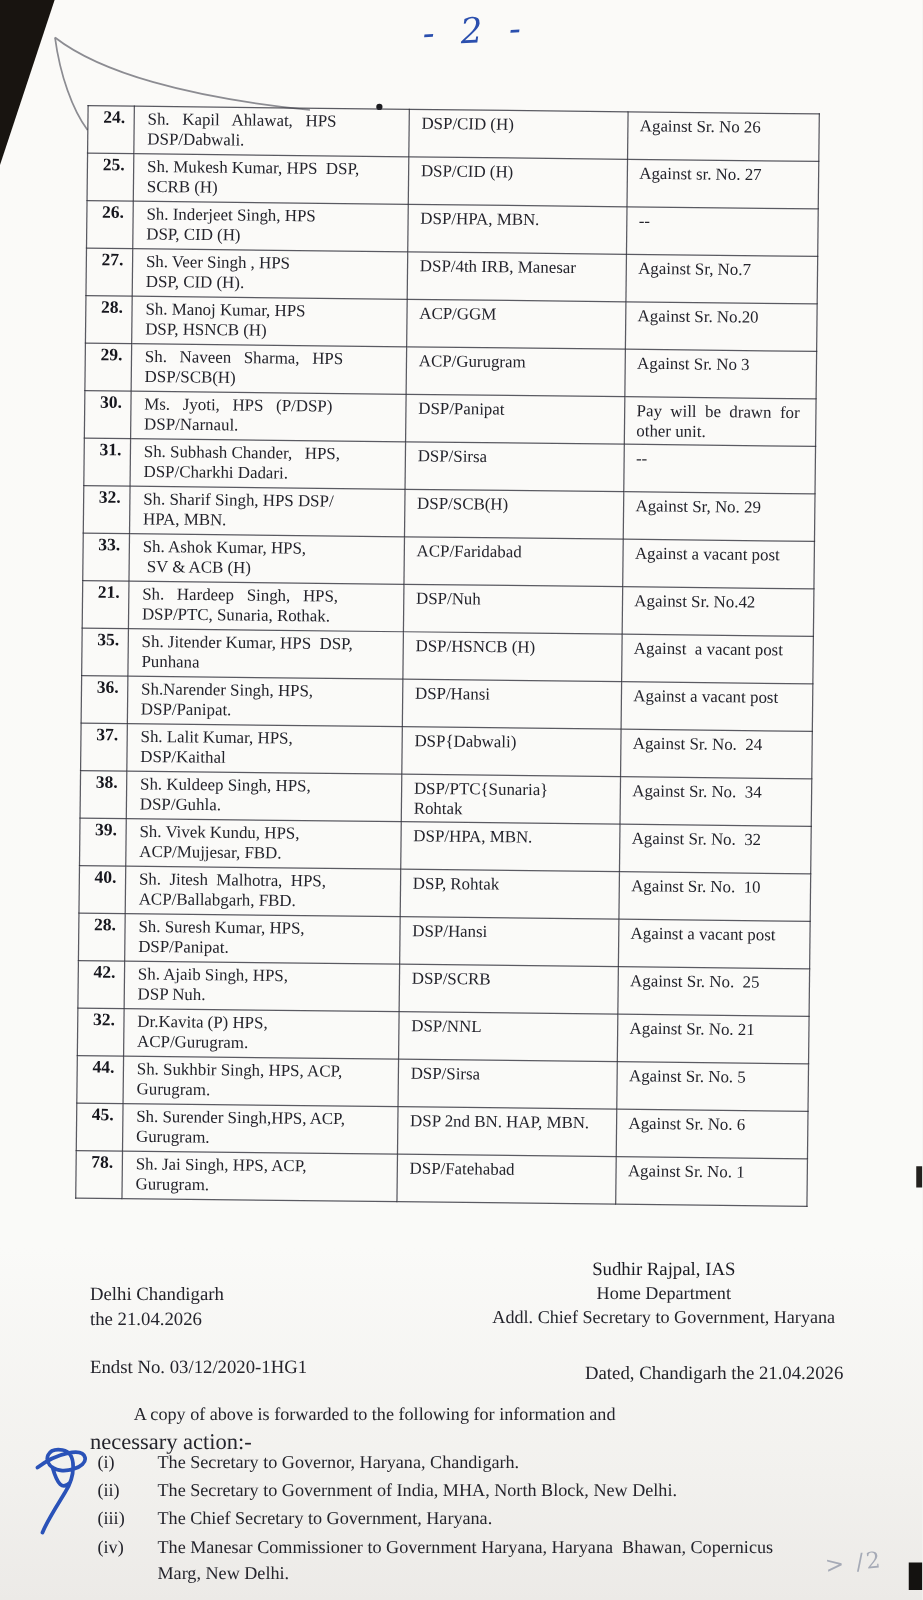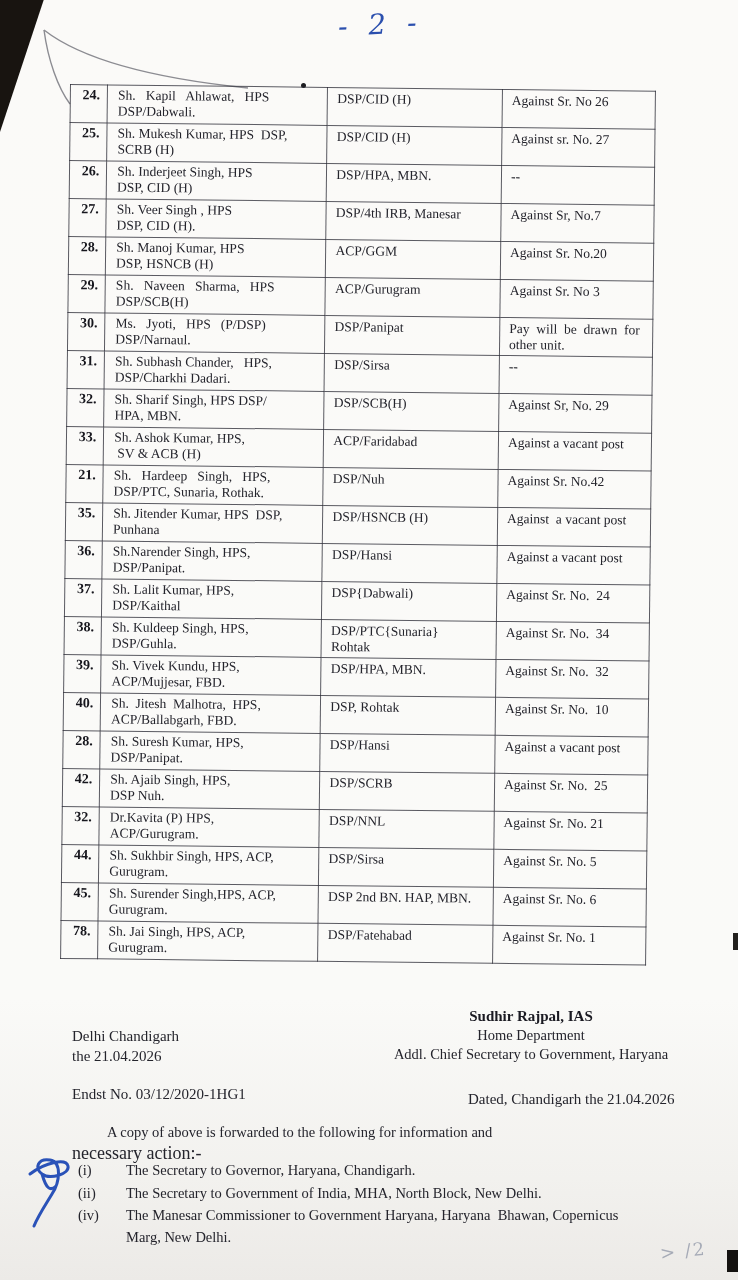"Sudhir Rajpal, IAS" .sig-name { font-weight: bold -> normal }
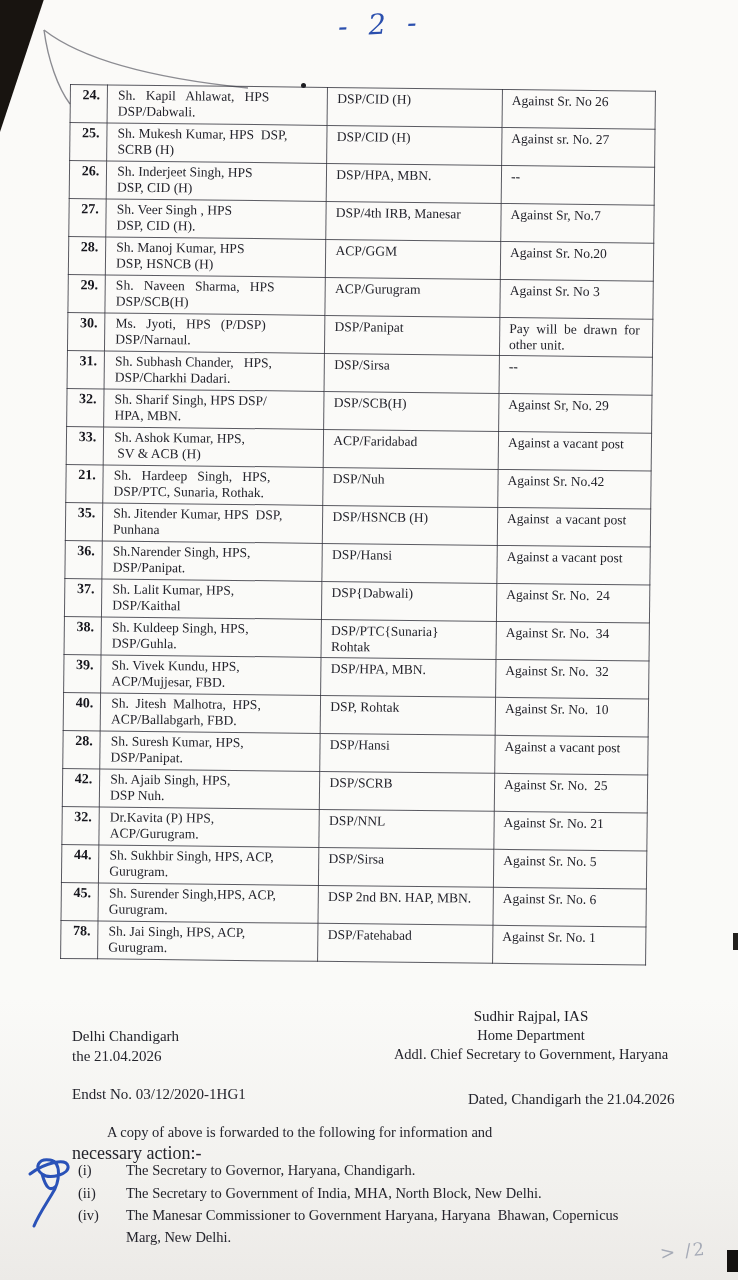"(iii)" div.fwd-item { html: none -> <div> <div>(iii)</div> <div>The Chief Secretary to Government, Haryana.</div> </div> }
